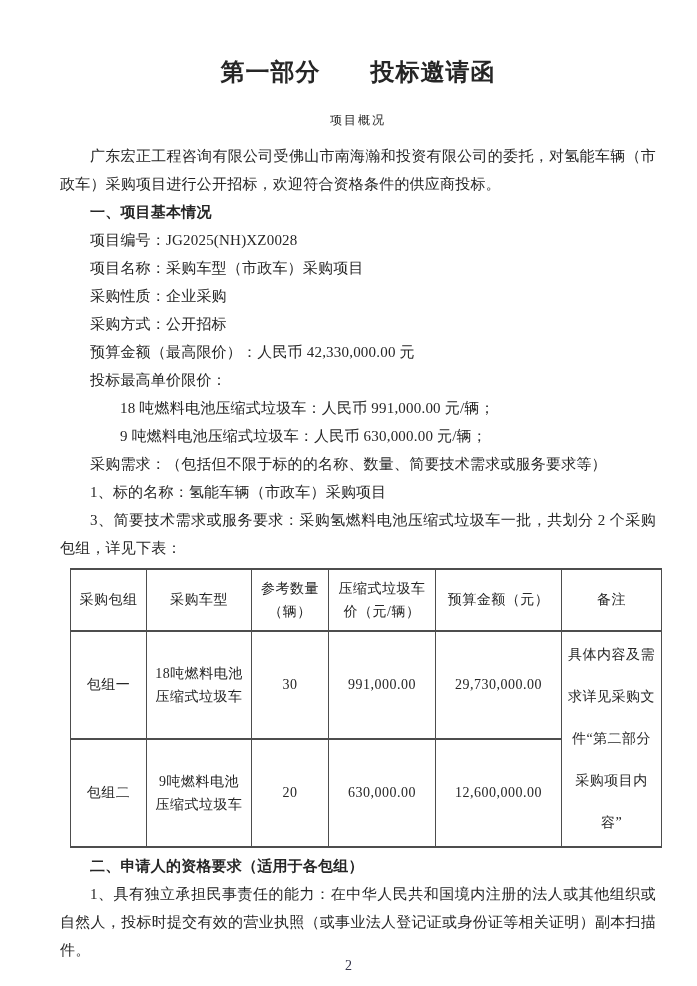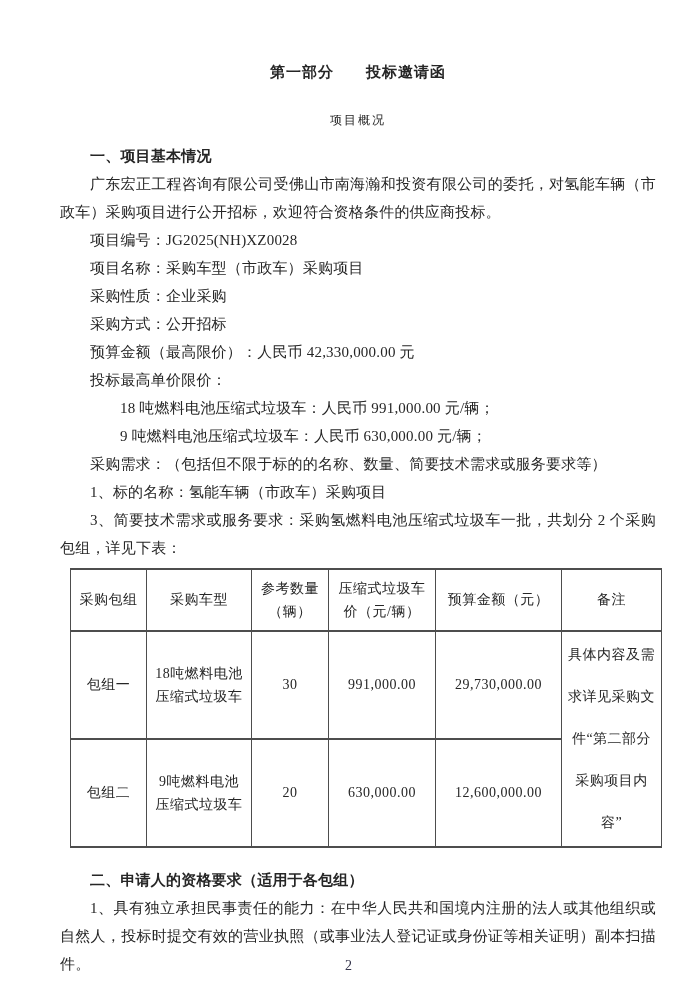"第一部分 投标邀请函" .doc-title { font-size: 15px -> 24px }
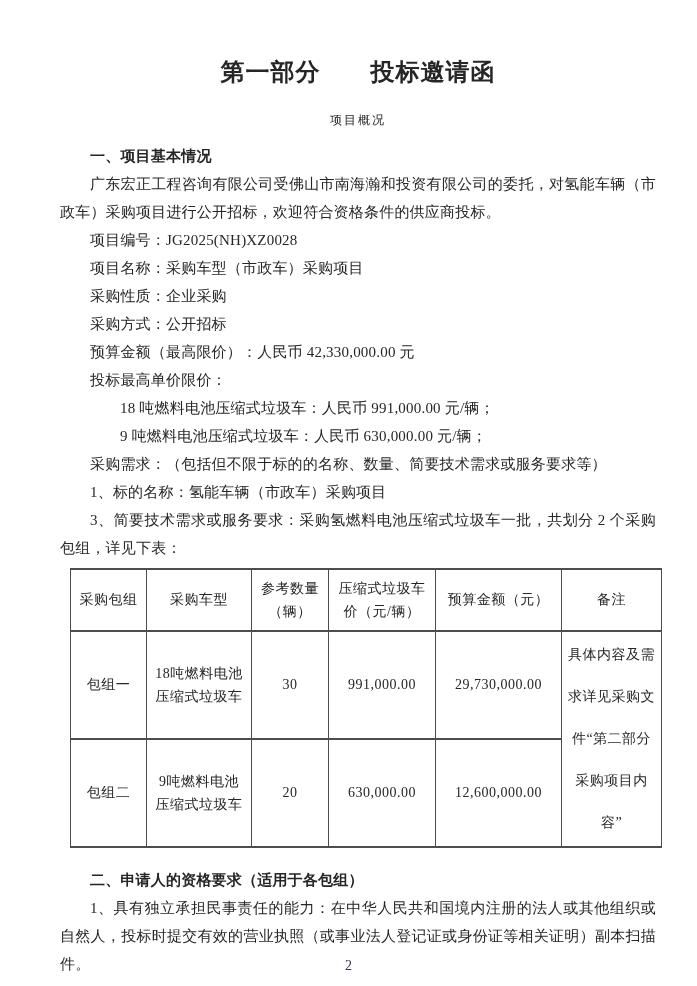"一、项目基本情况" p.line { order: before "广东宏正工程咨询有限公司受佛山市南海瀚和投资有限公司的委托，对氢能车辆（市政车）" -> after "广东宏正工程咨询有限公司受佛山市南海瀚和投资有限公司的委托，对氢能车辆（市政车）" }
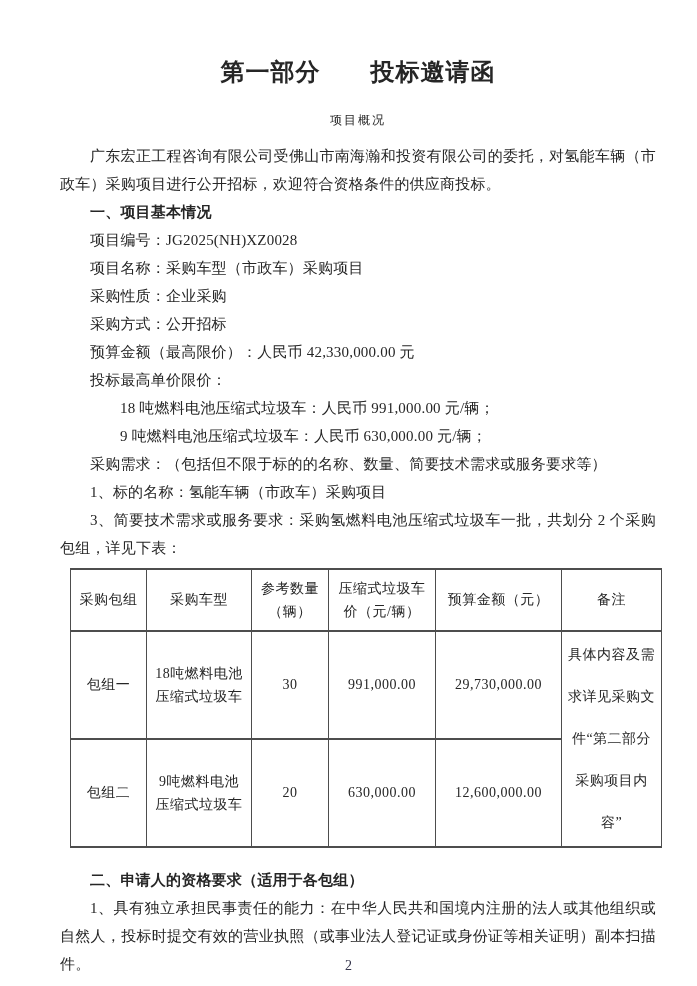"二、申请人的资格要求（适用于各包组）" .sec2 { margin-top: 18px -> 4px }
